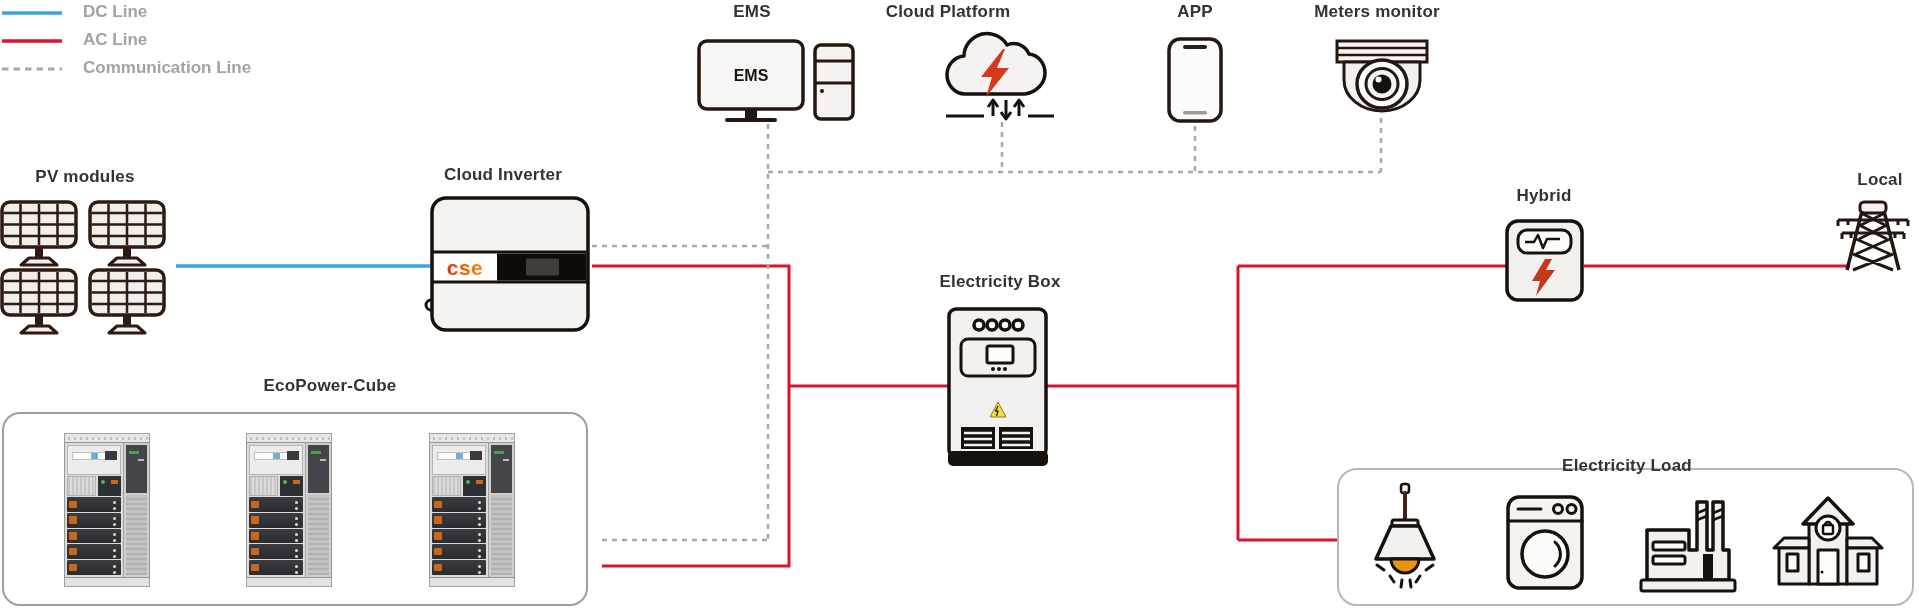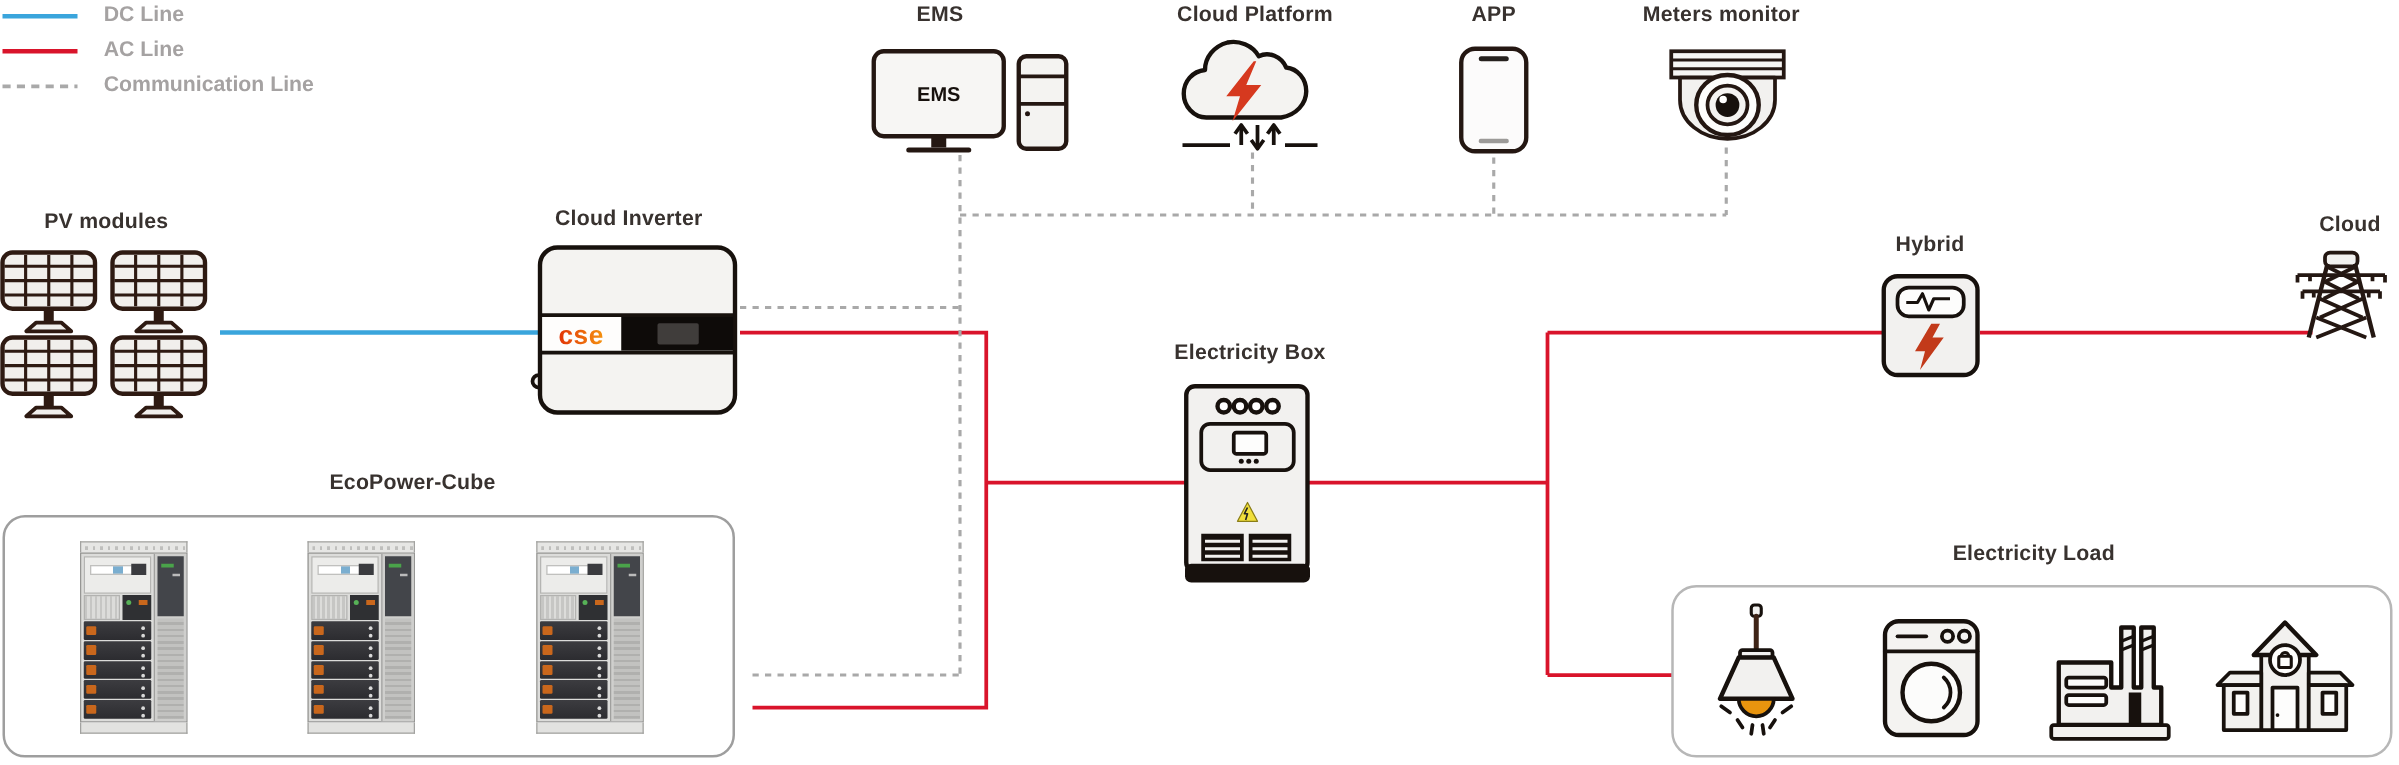"Cloud Platform" div.node-label { left: 1004px -> 948px }
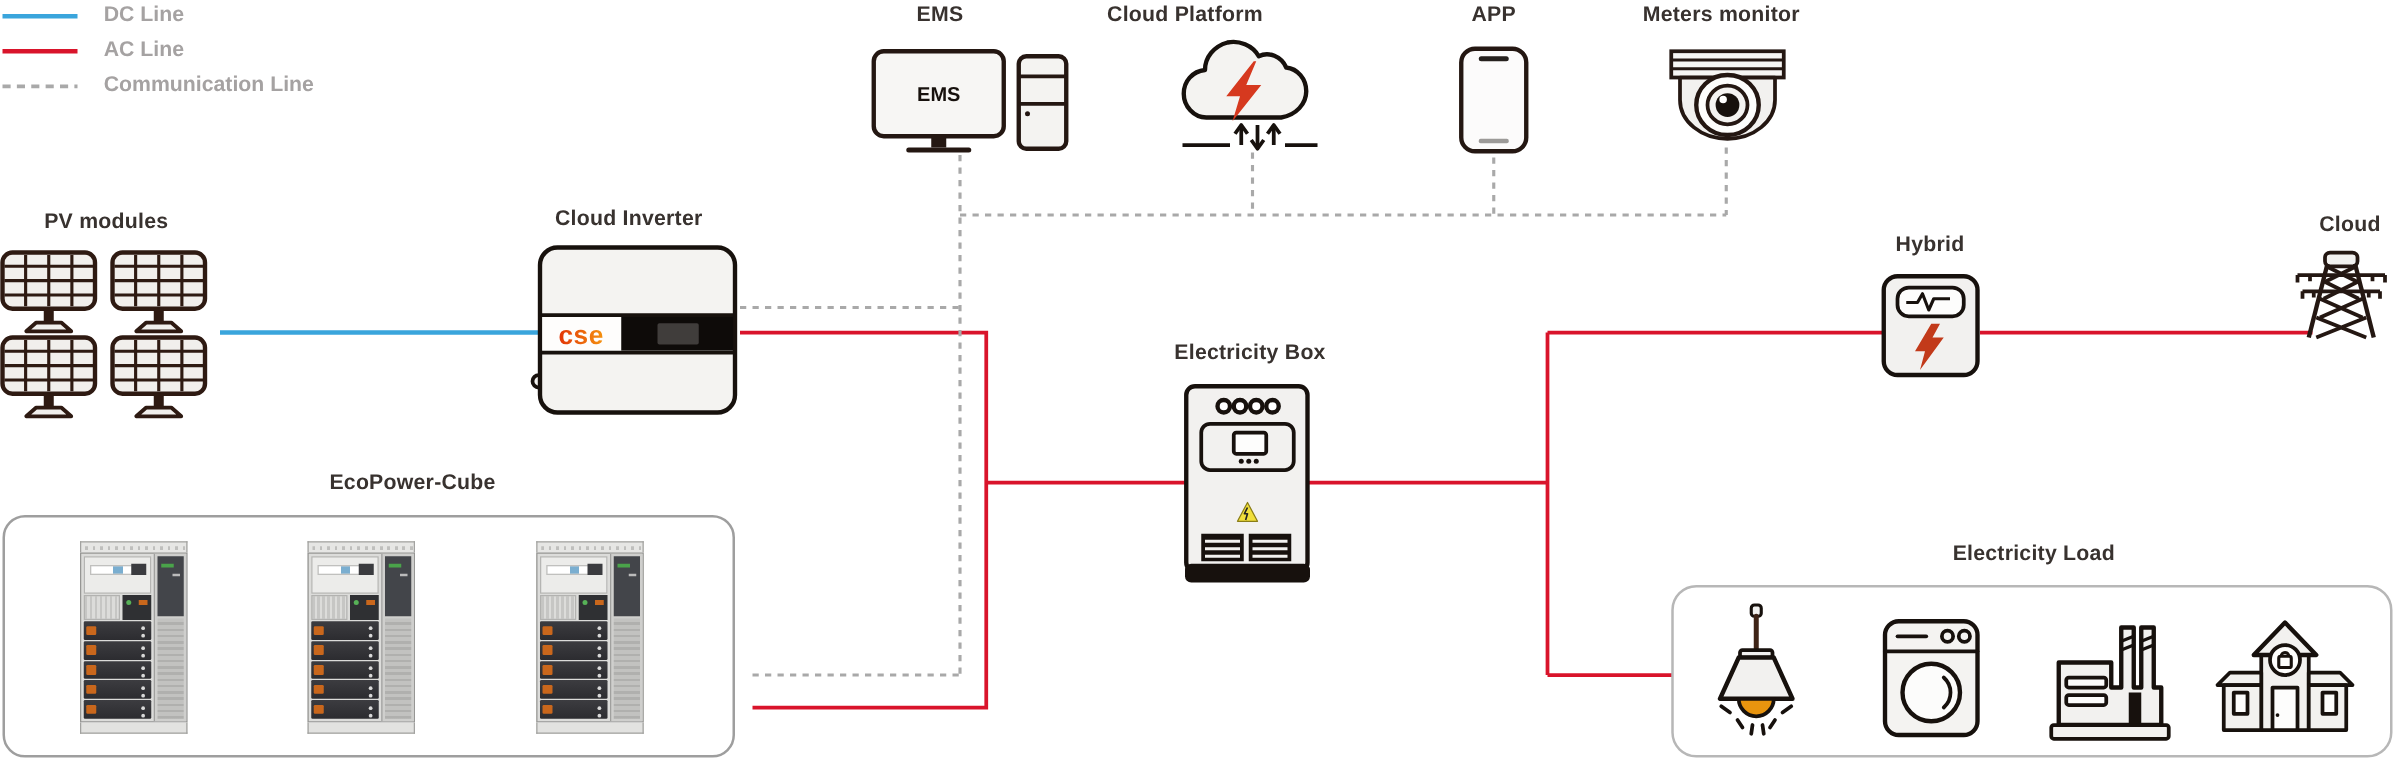"Cloud" div.node-label { text: Cloud -> Local }
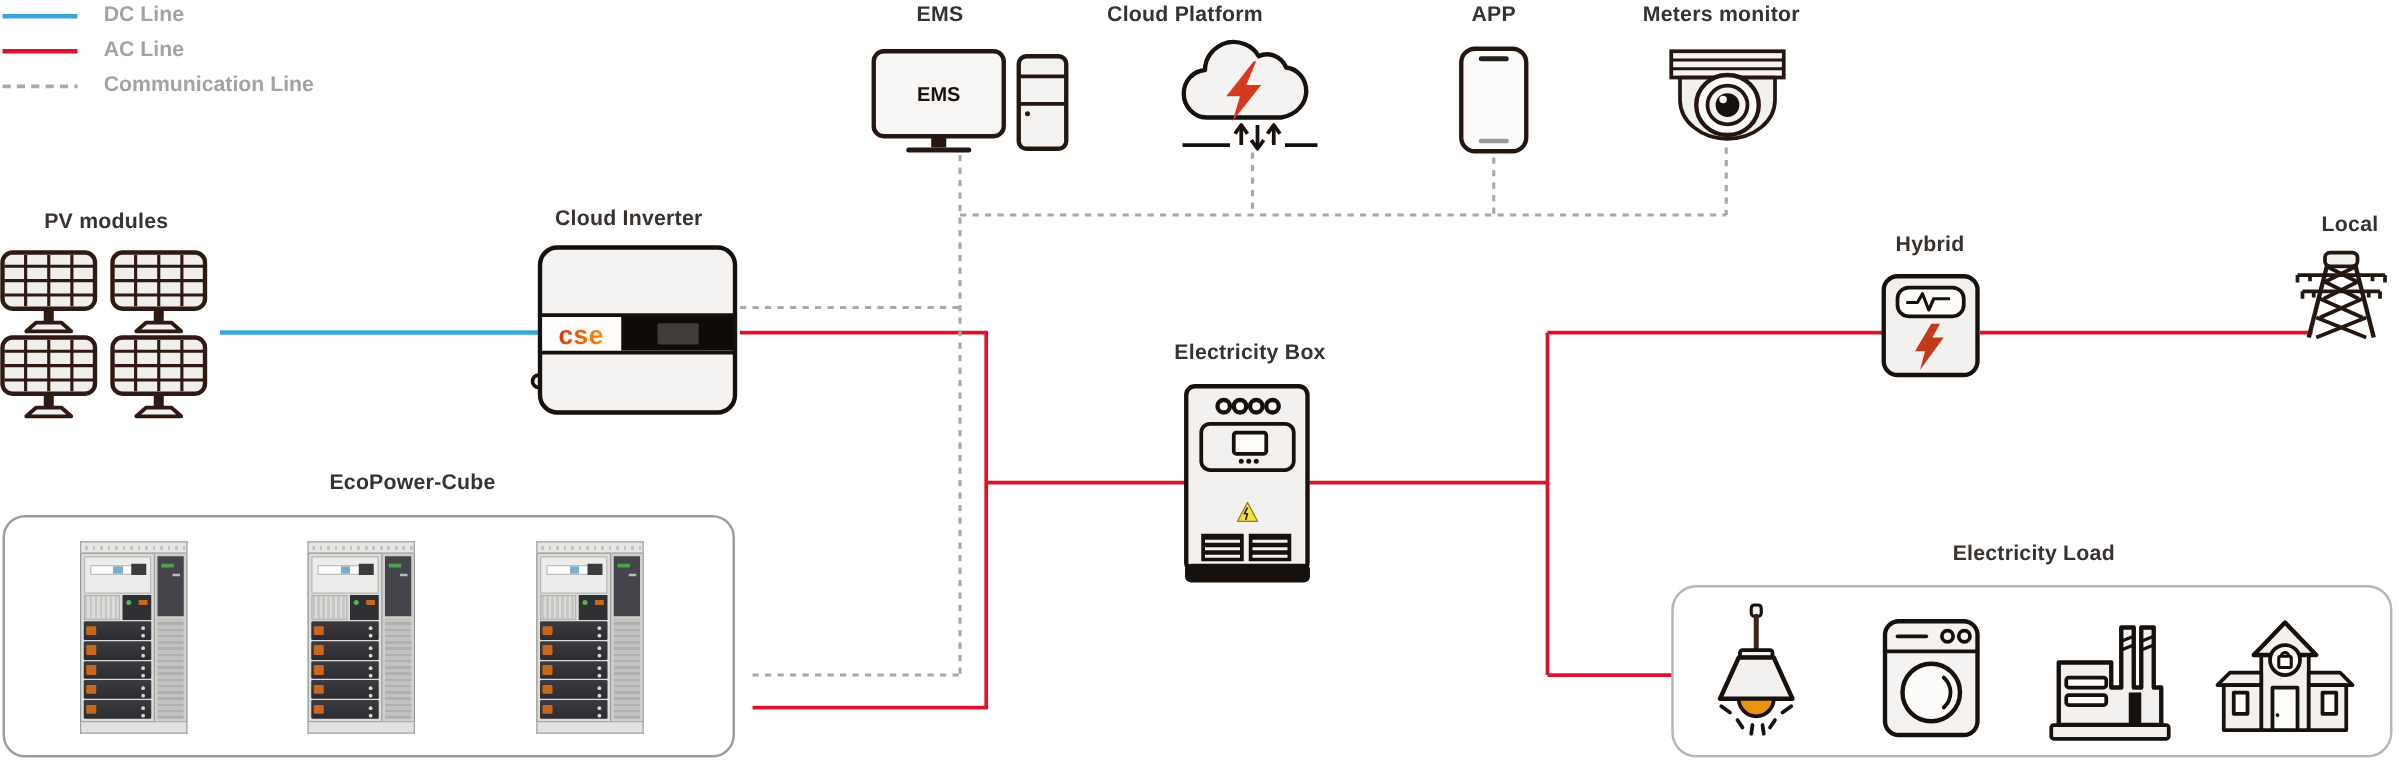"Electricity Load" div.node-label { top: 433px -> 456px }
